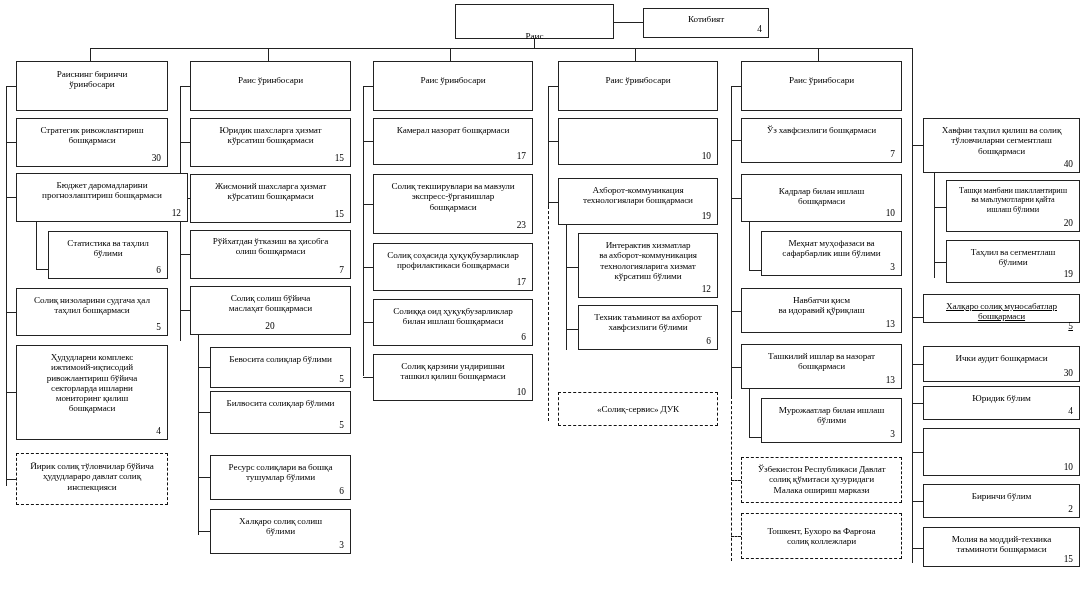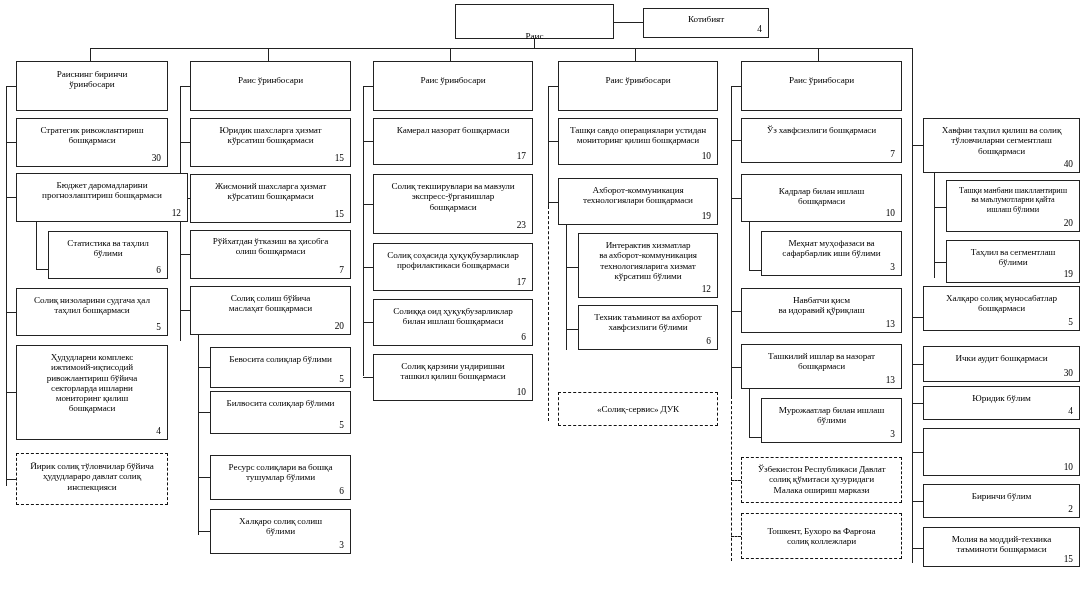"Ташқи савдо операциялари устидан" div.title { html: <div>Ташқи савдо операциялари устидан мониторинг қилиш бошқармаси</div> -> none }
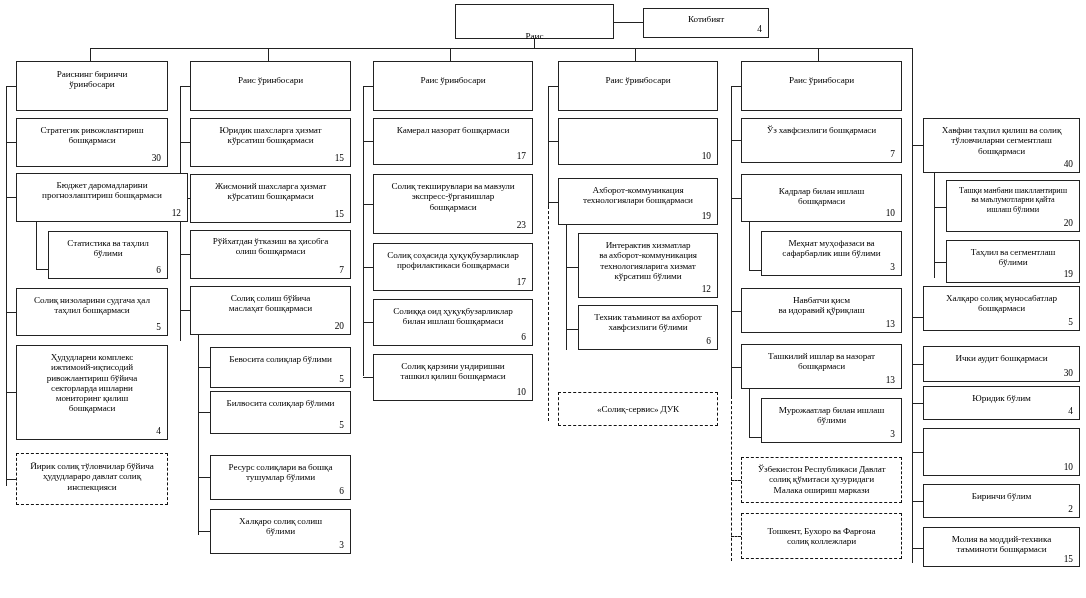"Солиқ солиш бўйича" div.box { align-items: none -> center }
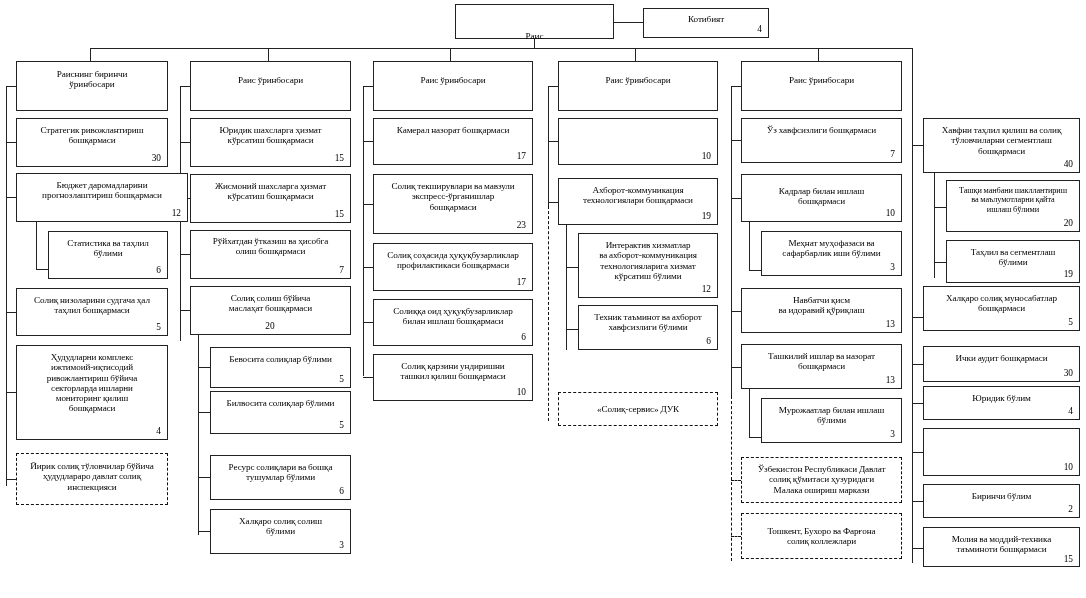"Халқаро солиқ муносабатлар" div.box { height: 45px -> 29px; text-decoration: none -> underline; top: 286px -> 294px }
